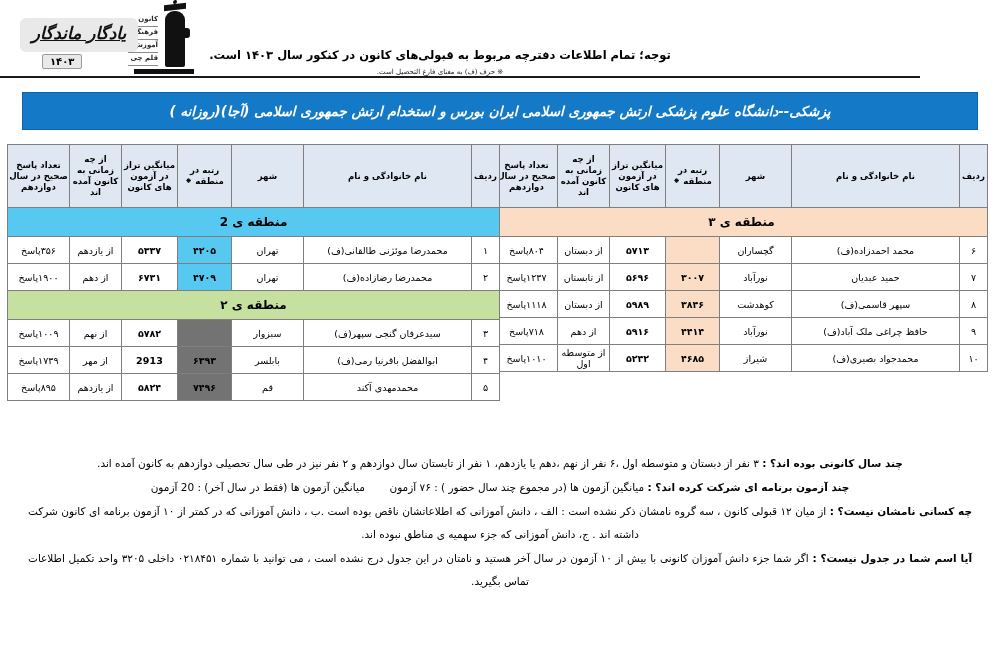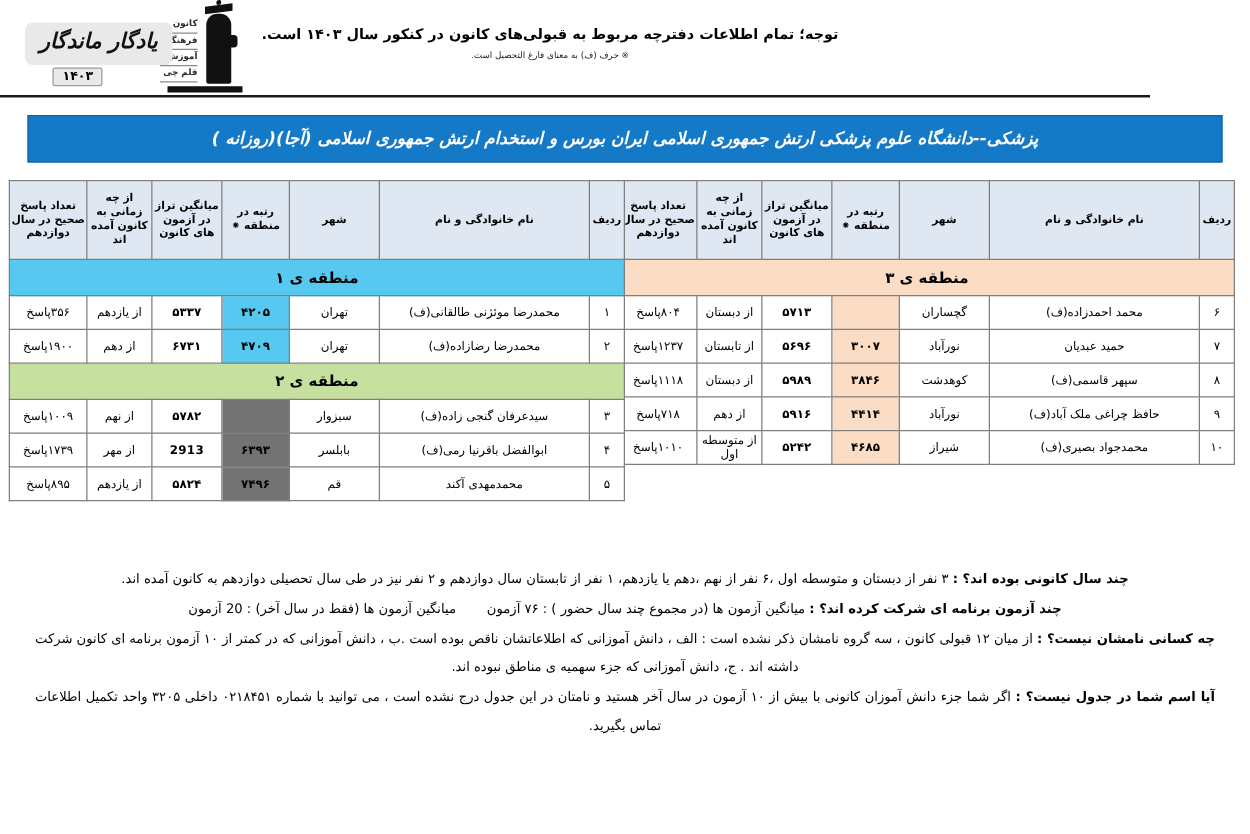"یادگار ماندگار" .brand-text { text-decoration: none -> underline }
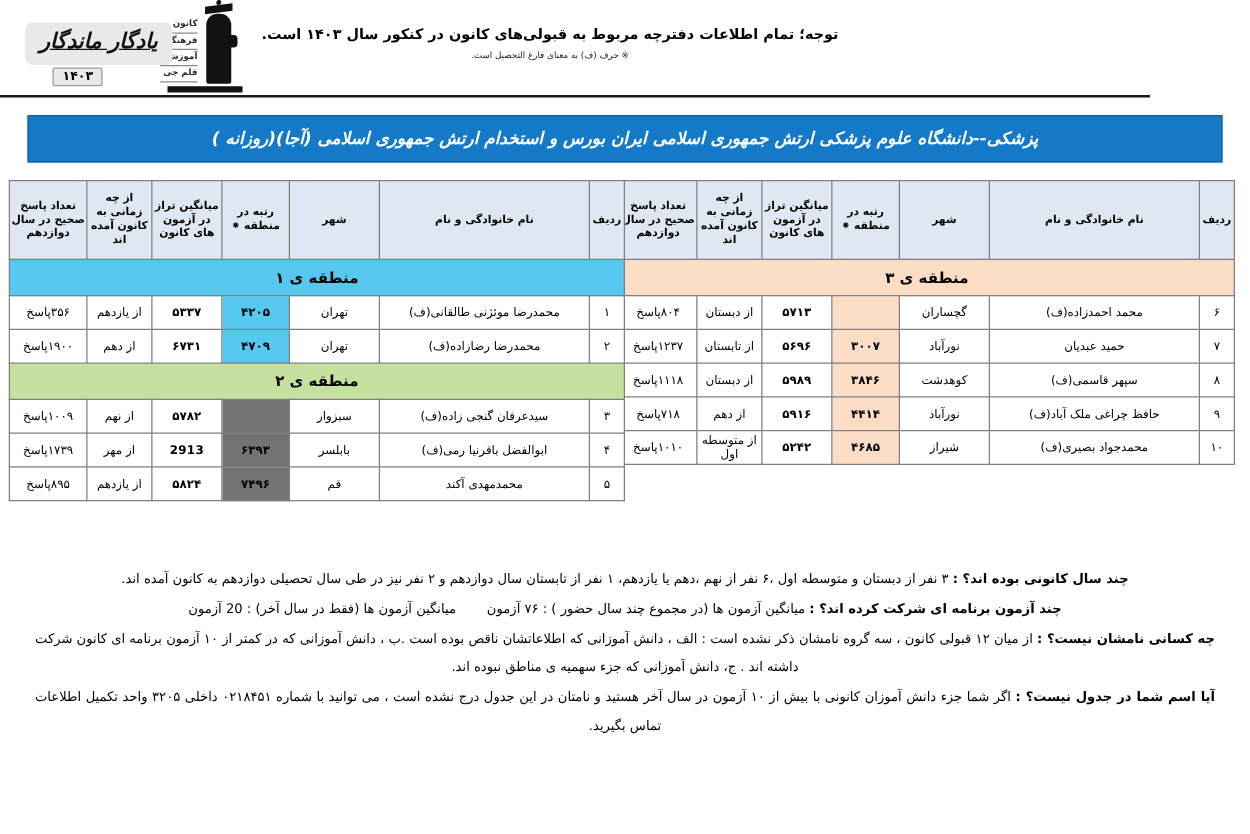"توجه؛ تمام اطلاعات دفترچه مربوط" .header-note { top: 19px -> 47px }
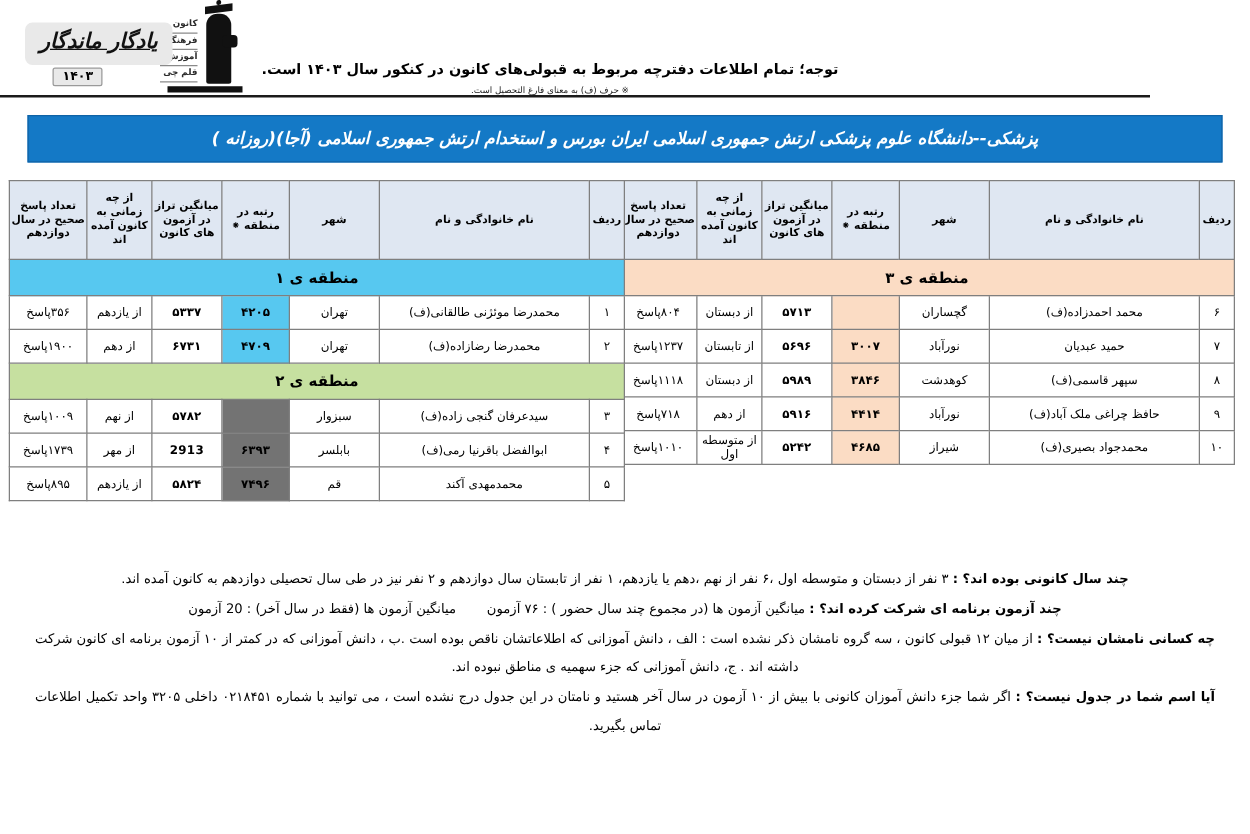"منطقه ی ۱" th.region-1 { text: ۱ -> 2 }
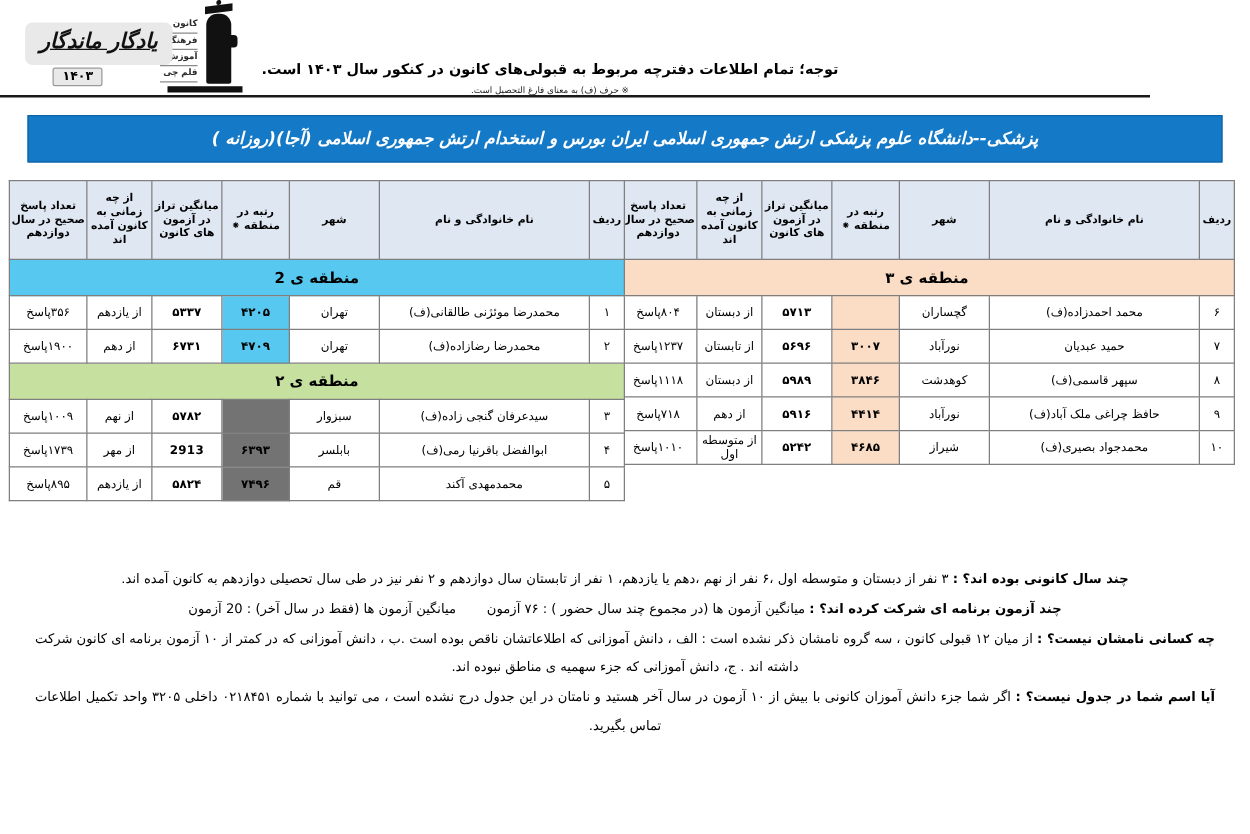"سیدعرفان گنجی زاده(ف)" td.cell-name { text: زاده -> سپهر }
